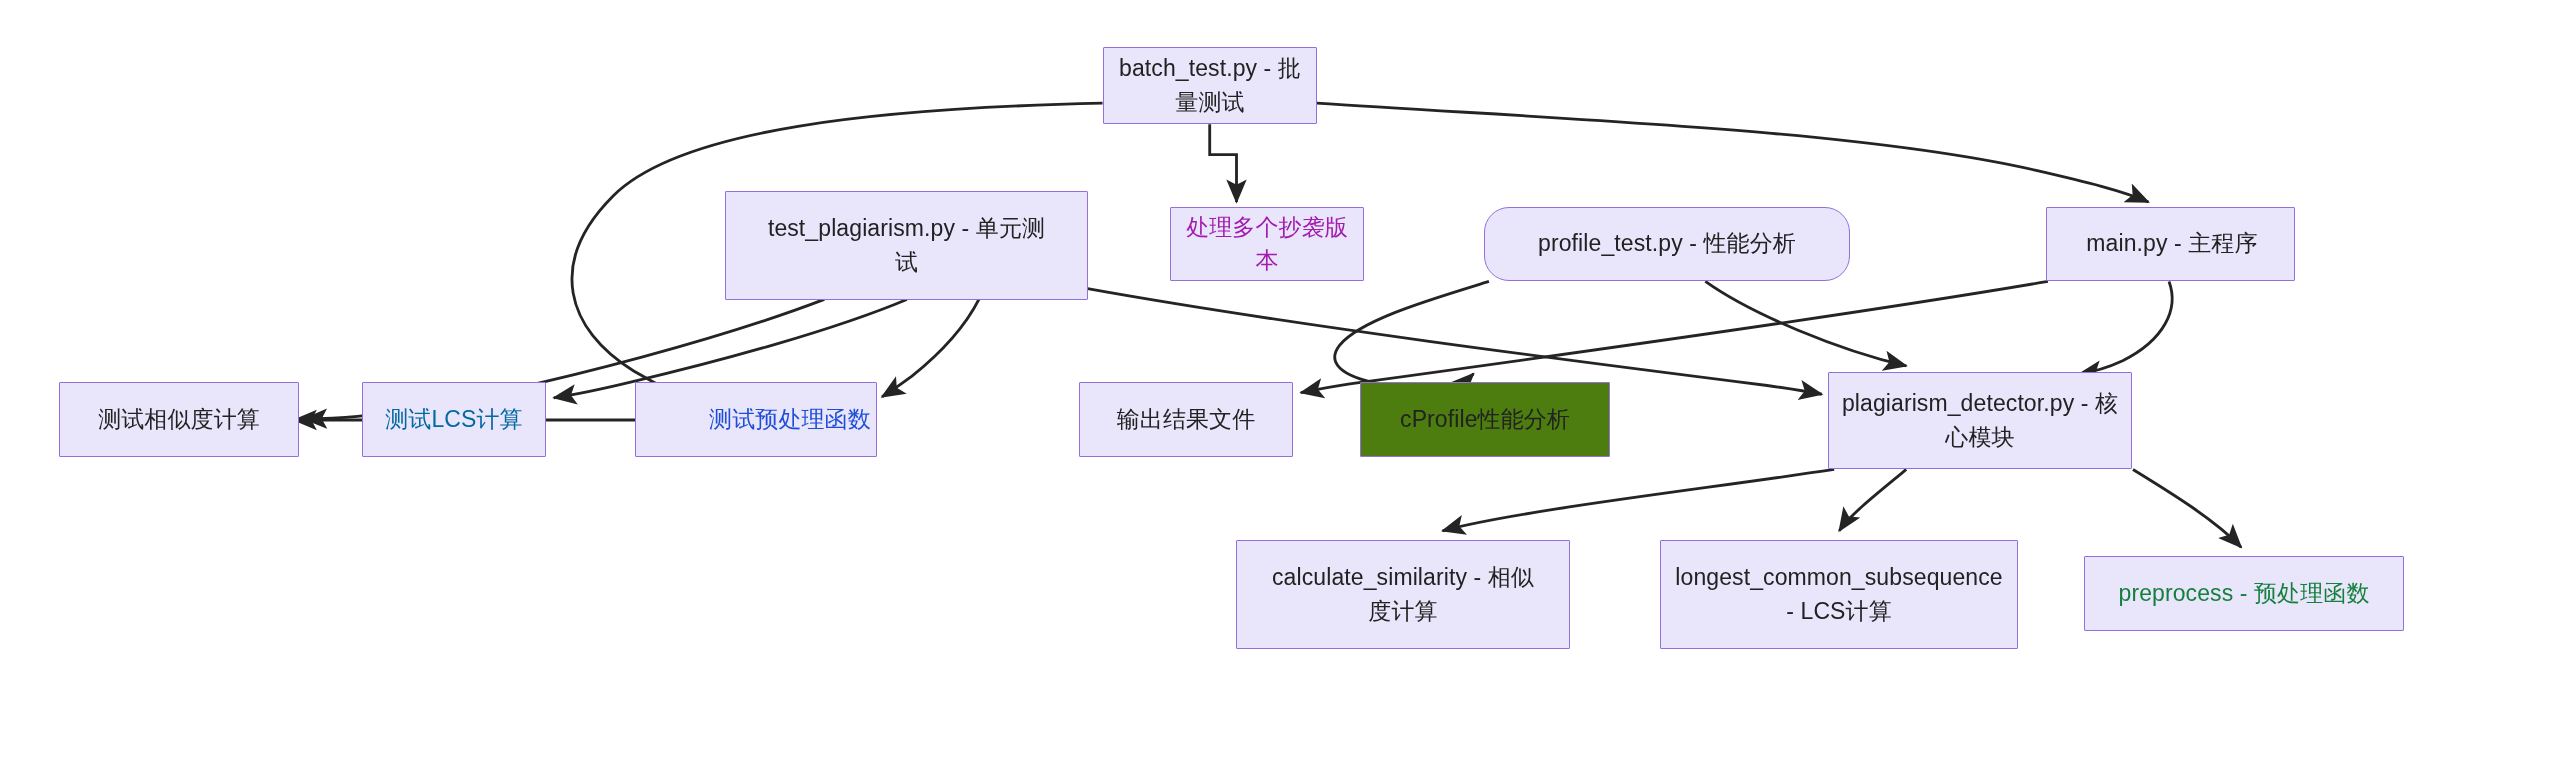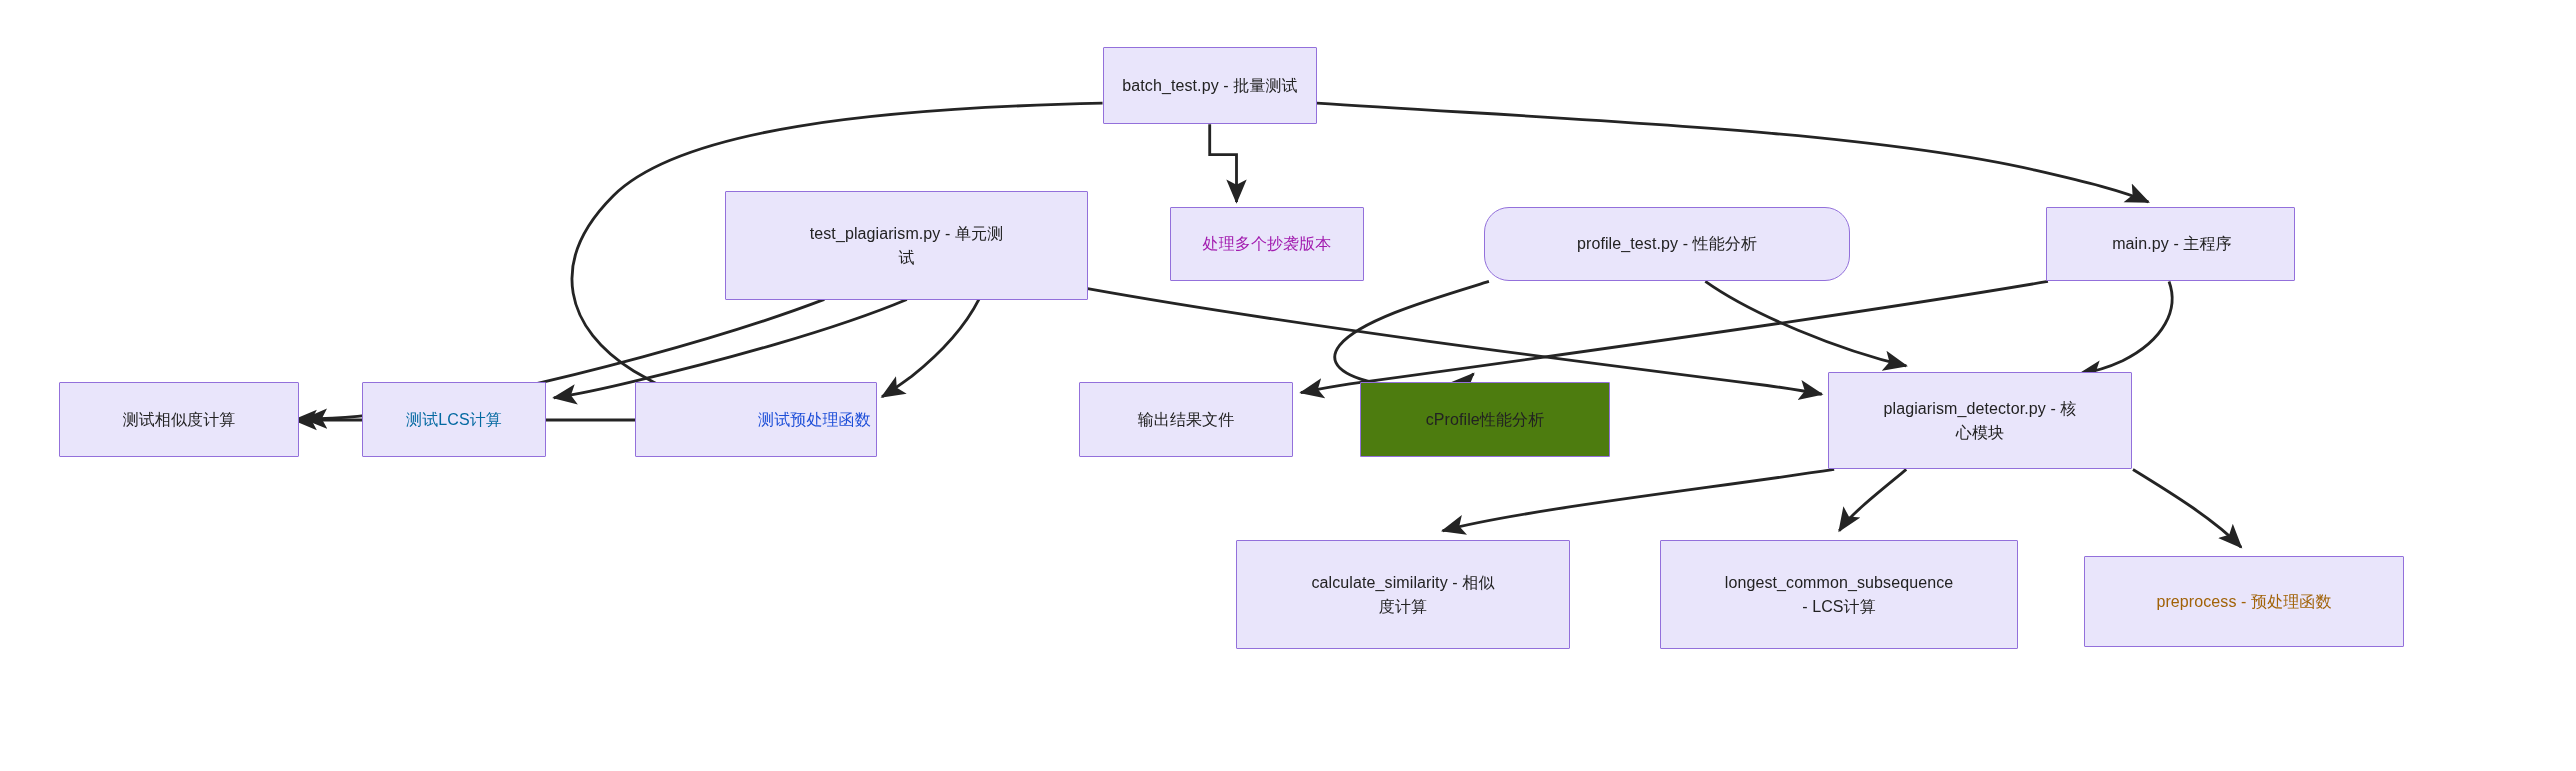"batch_test.py - 批量测试" .node { font-size: 16px -> 23px }
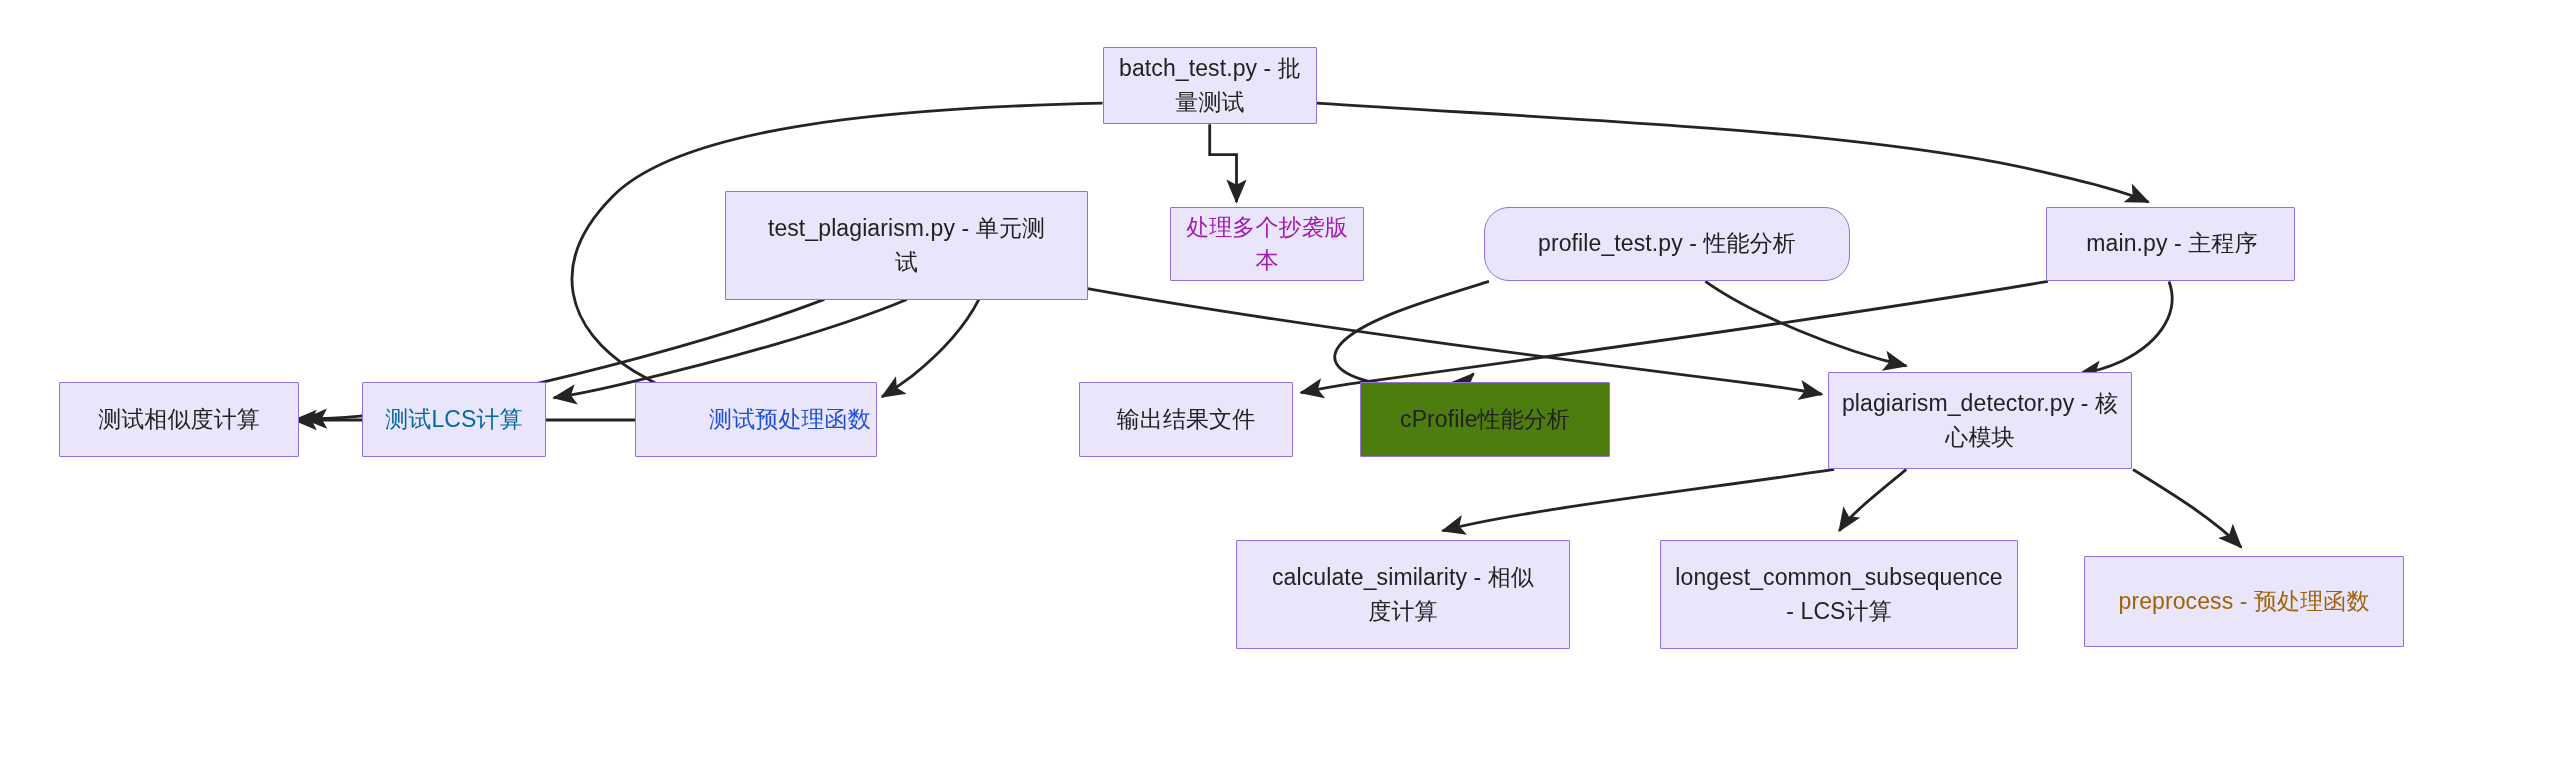"preprocess - 预处理函数" div.node { color: #a16207 -> #15803d; height: 91px -> 75px }
